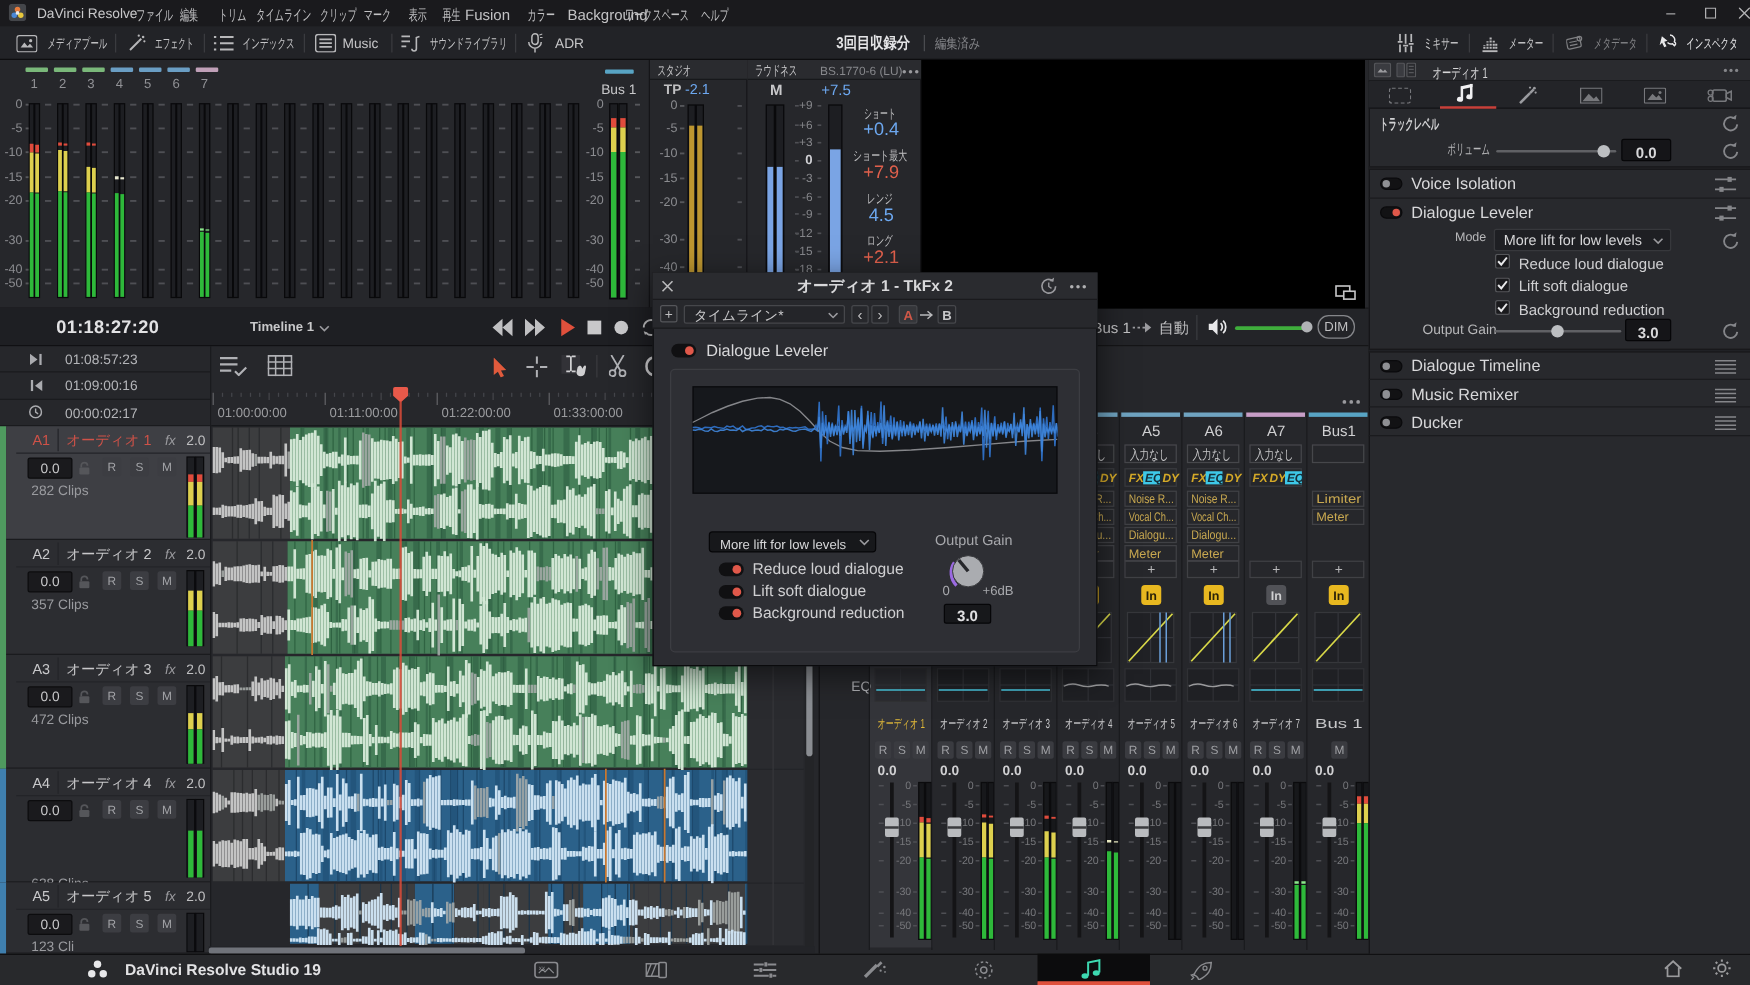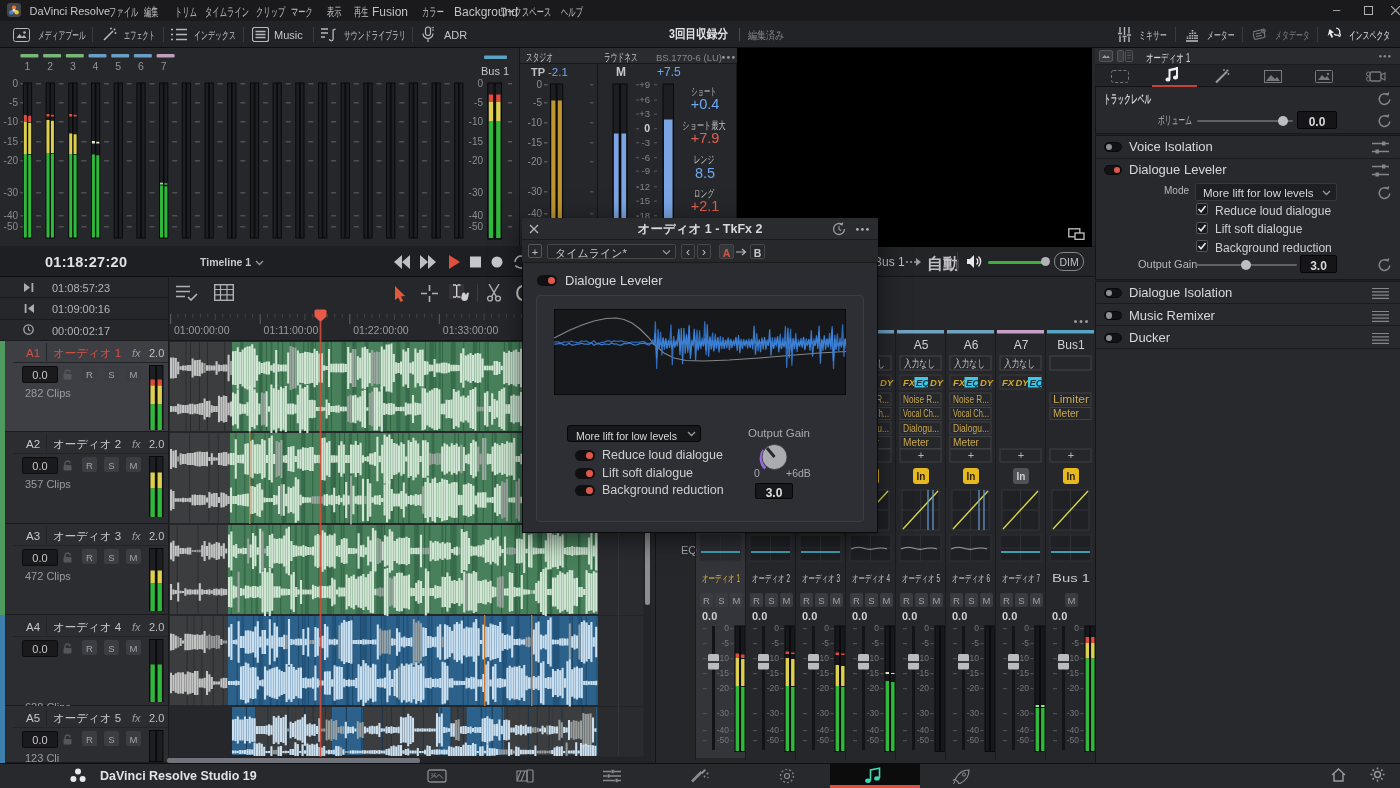"8.5" div { text: 8.5 -> 4.5 }
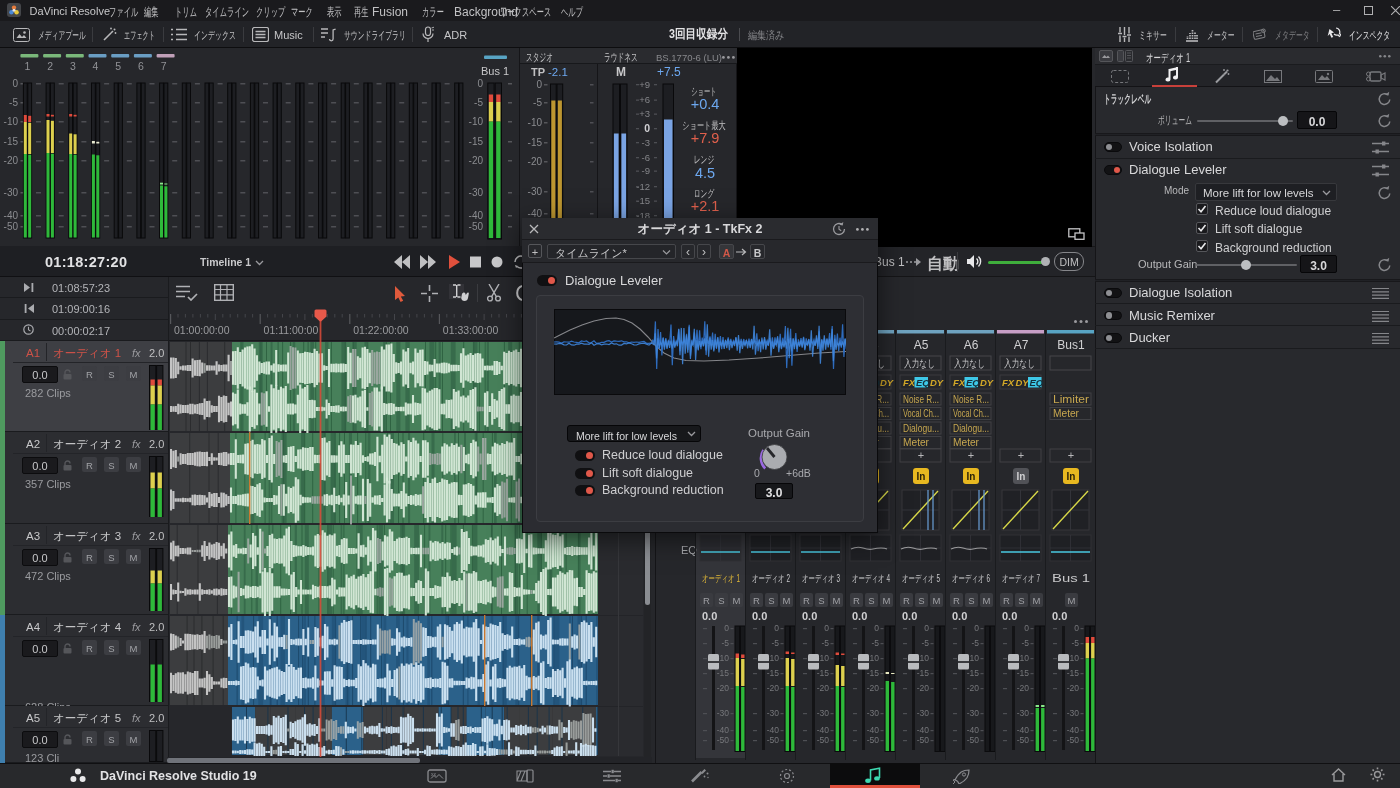"自動" div { font-size: 16px -> 12px; font-weight: 700 -> 400 }
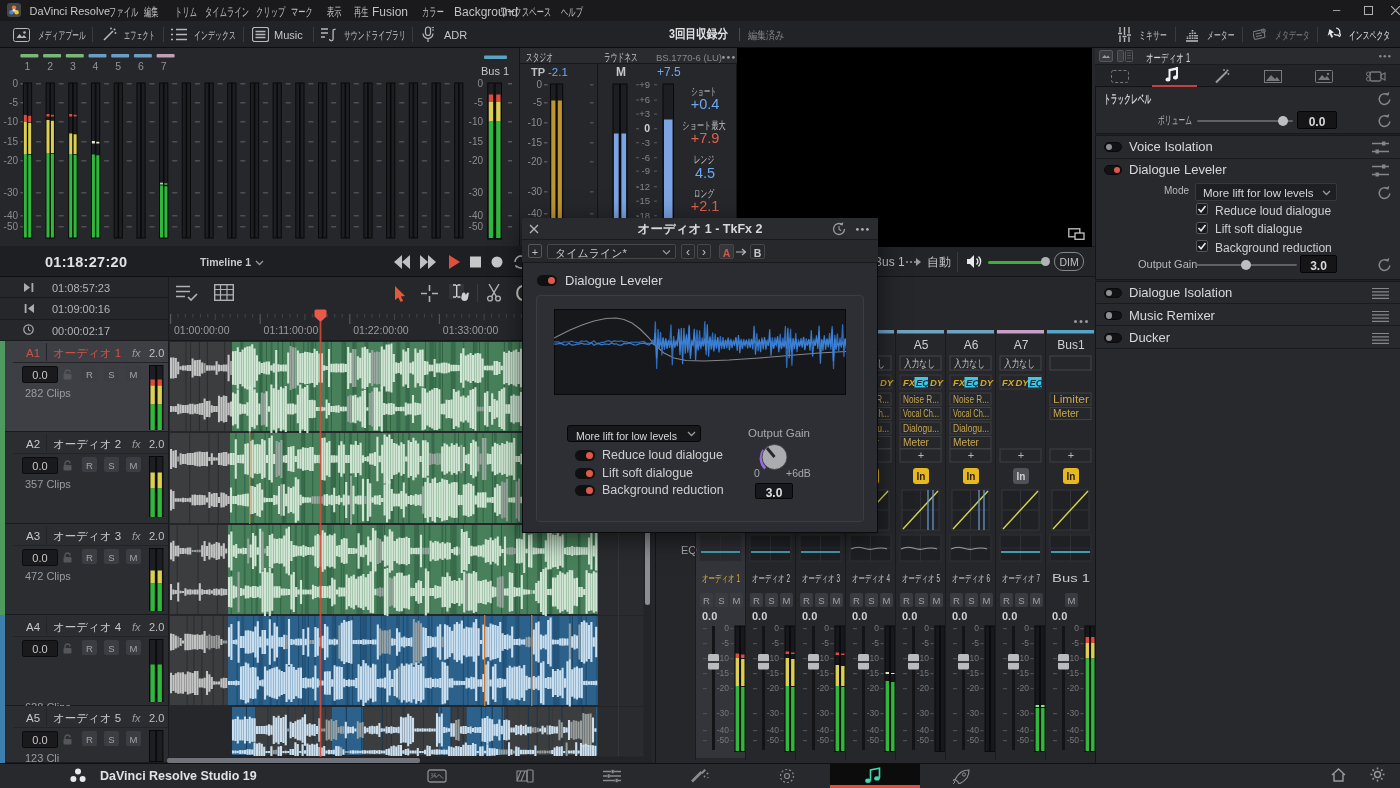"Dialogue Isolation" div { text: Isolation -> Timeline }
